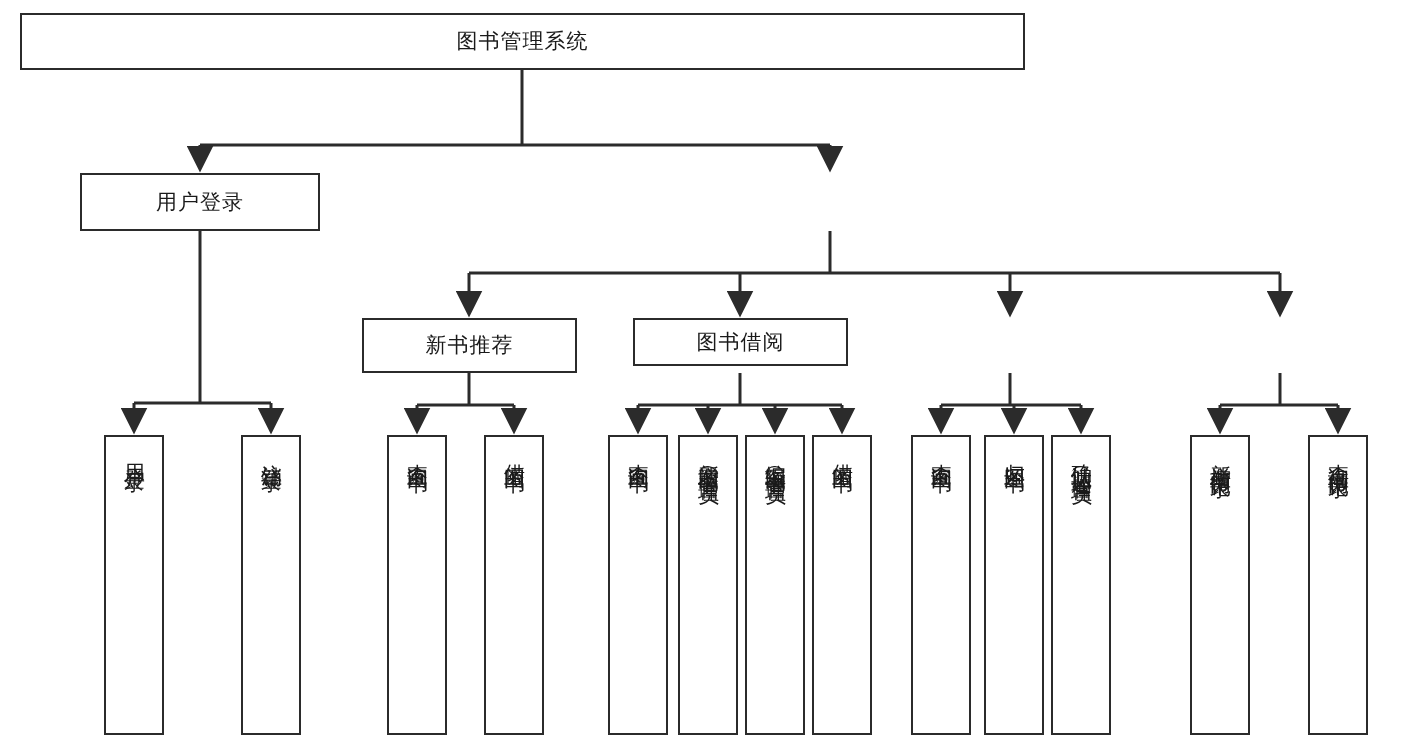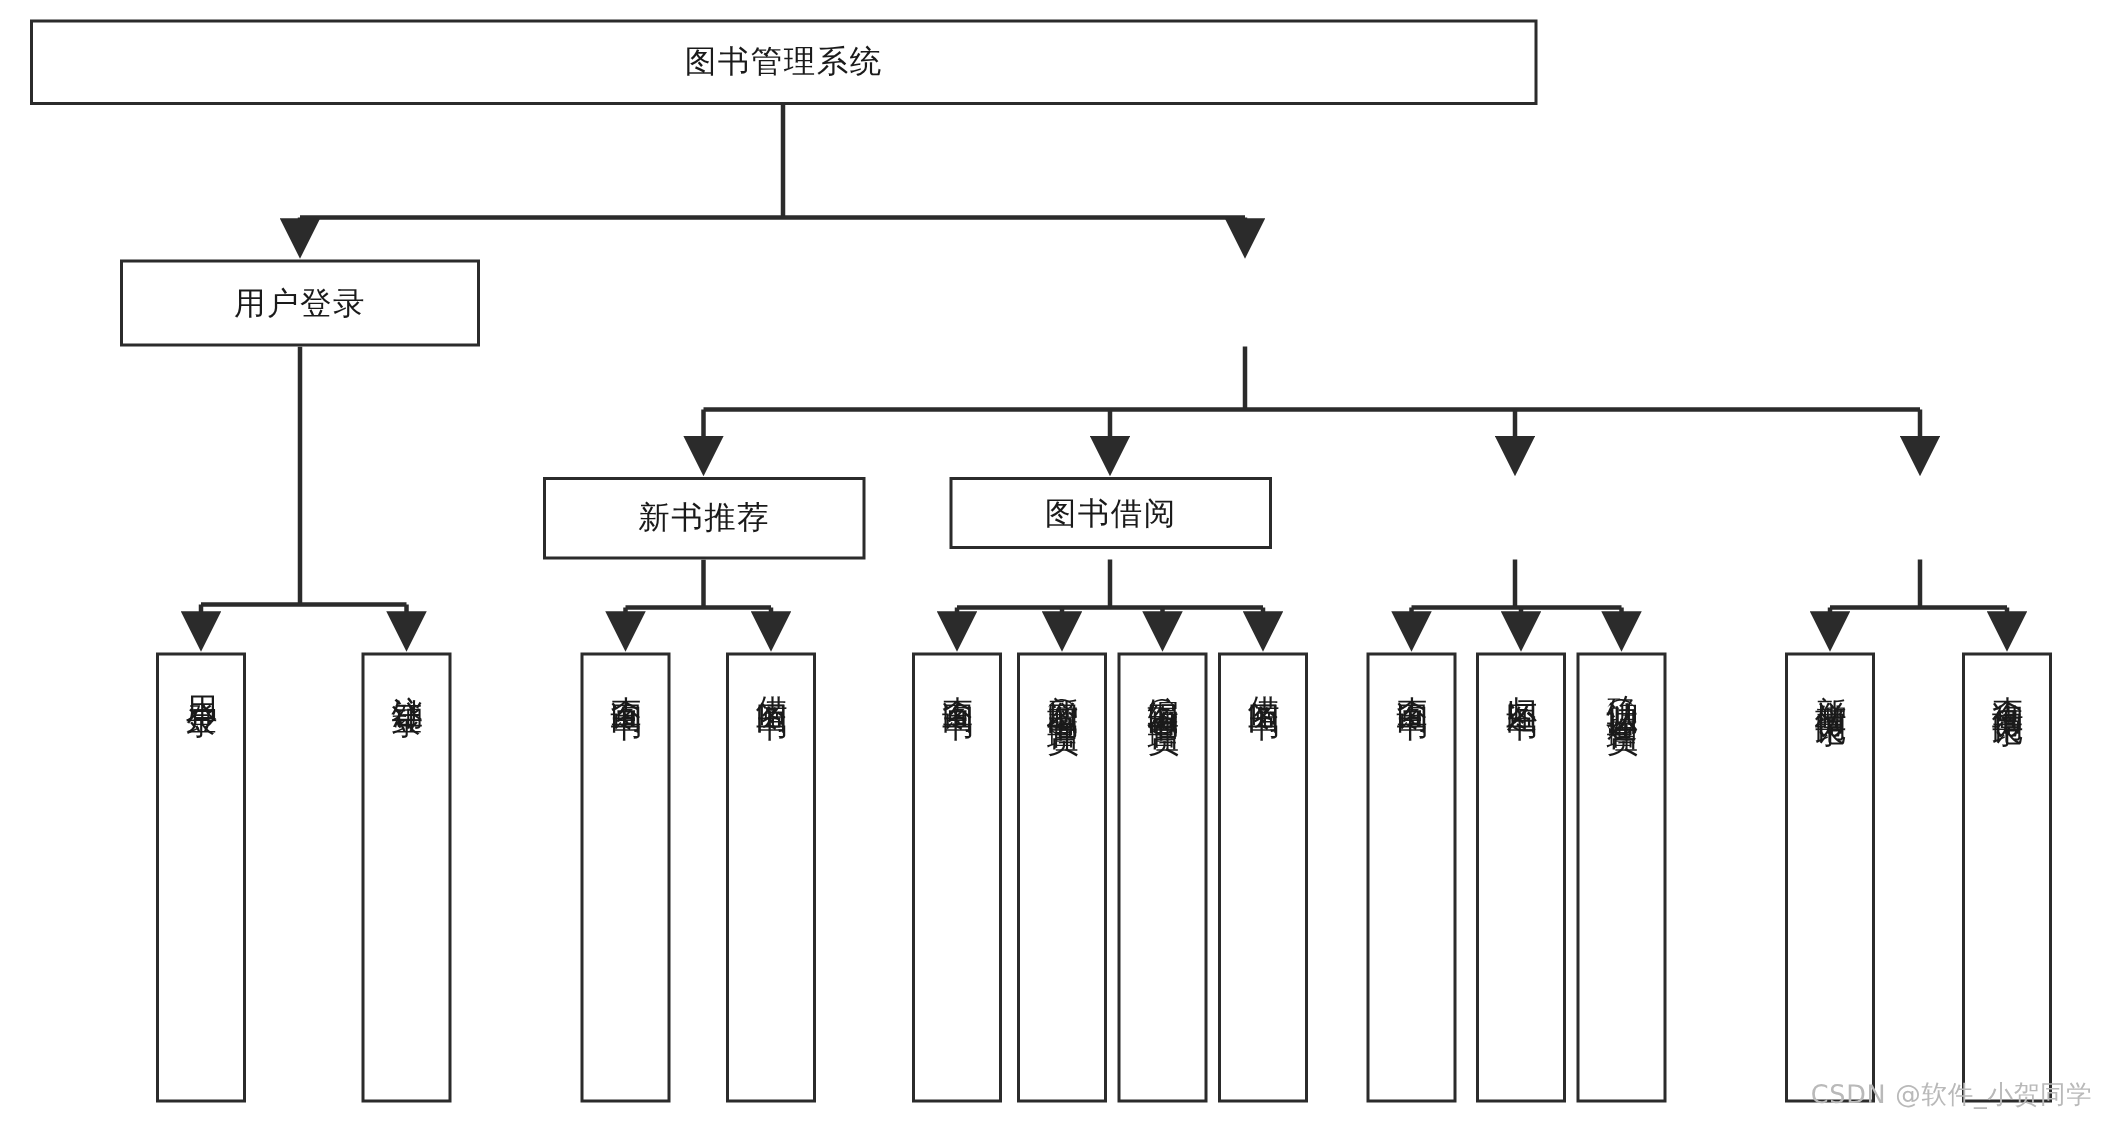"CSDN @软件_小贺同学" div.watermark { html: <div>CSDN @软件_小贺同学</div> -> none }
